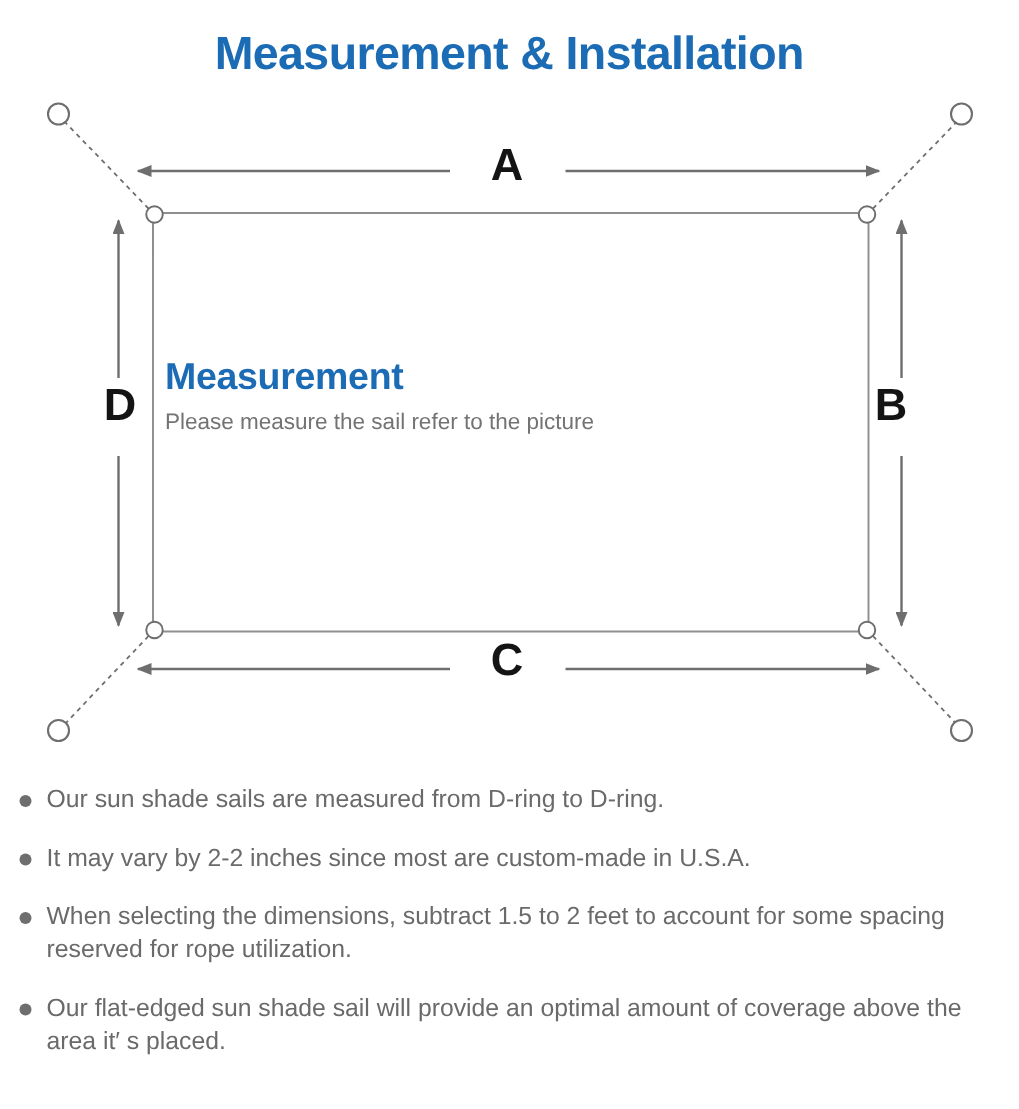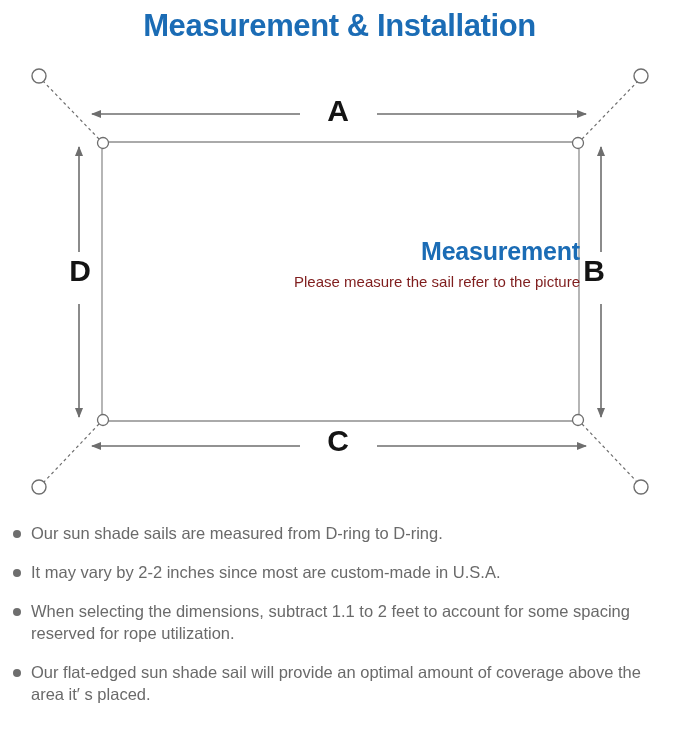"Measurement & Installation" #title { top: 6px -> 16px }
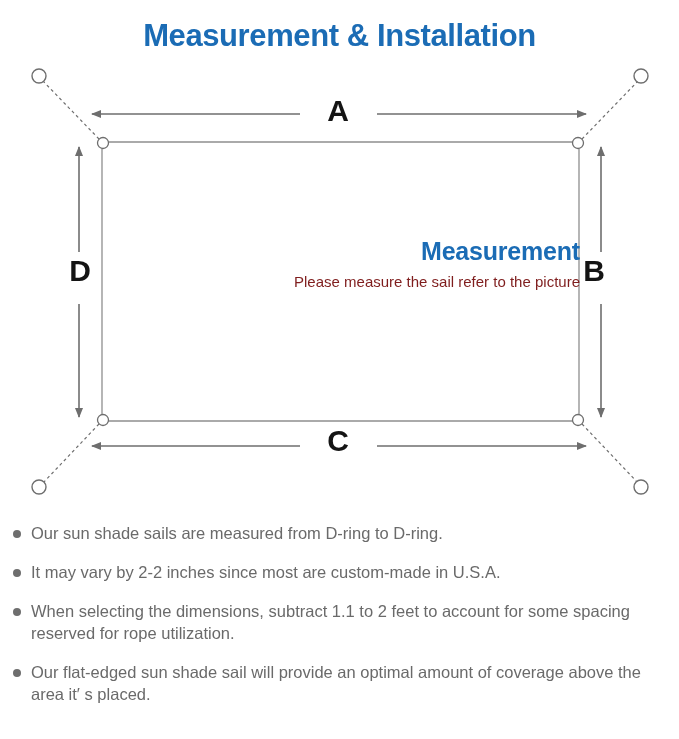"Measurement" #center-block { text-align: right -> left }
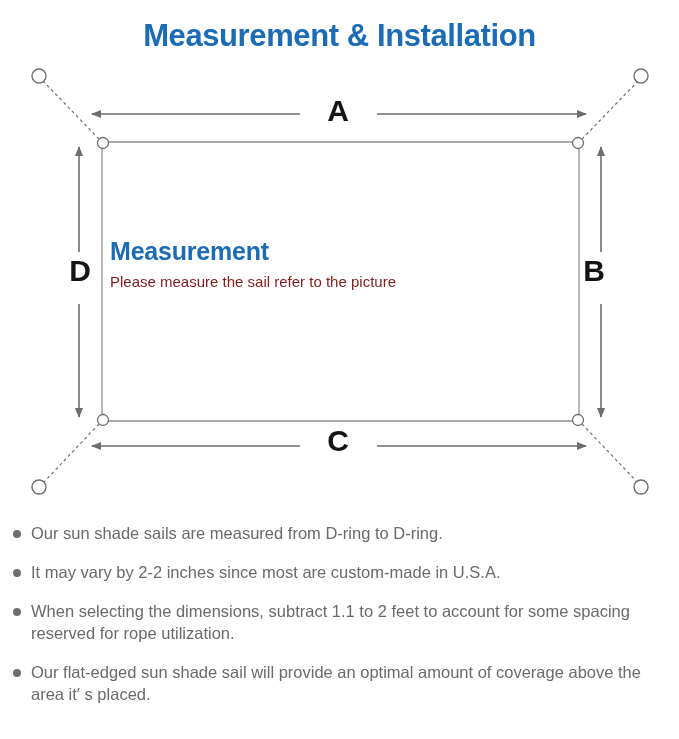"Please measure the sail refer" #center-sub { color: #7f1d1d -> #737373 }
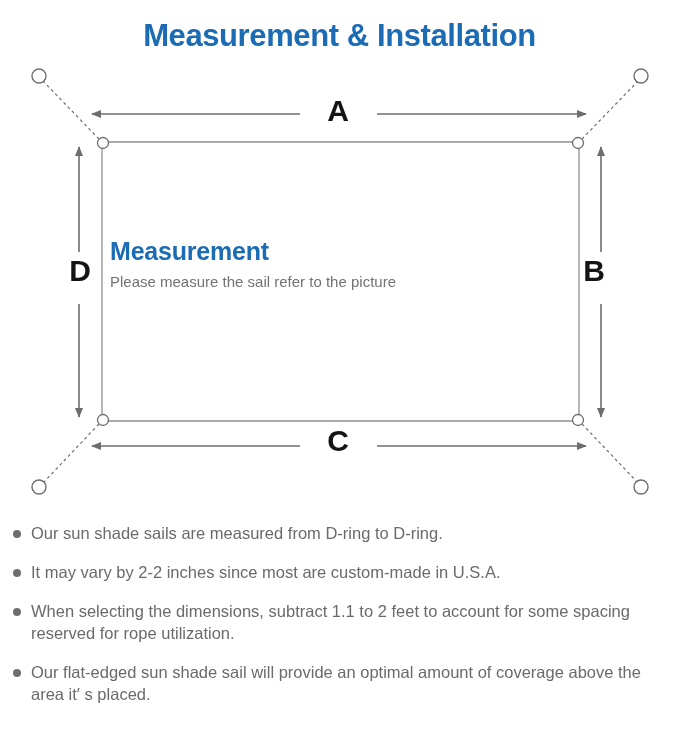"When selecting the dimensions, subtract" span.note-text { text: 1.1 -> 1.5 }
